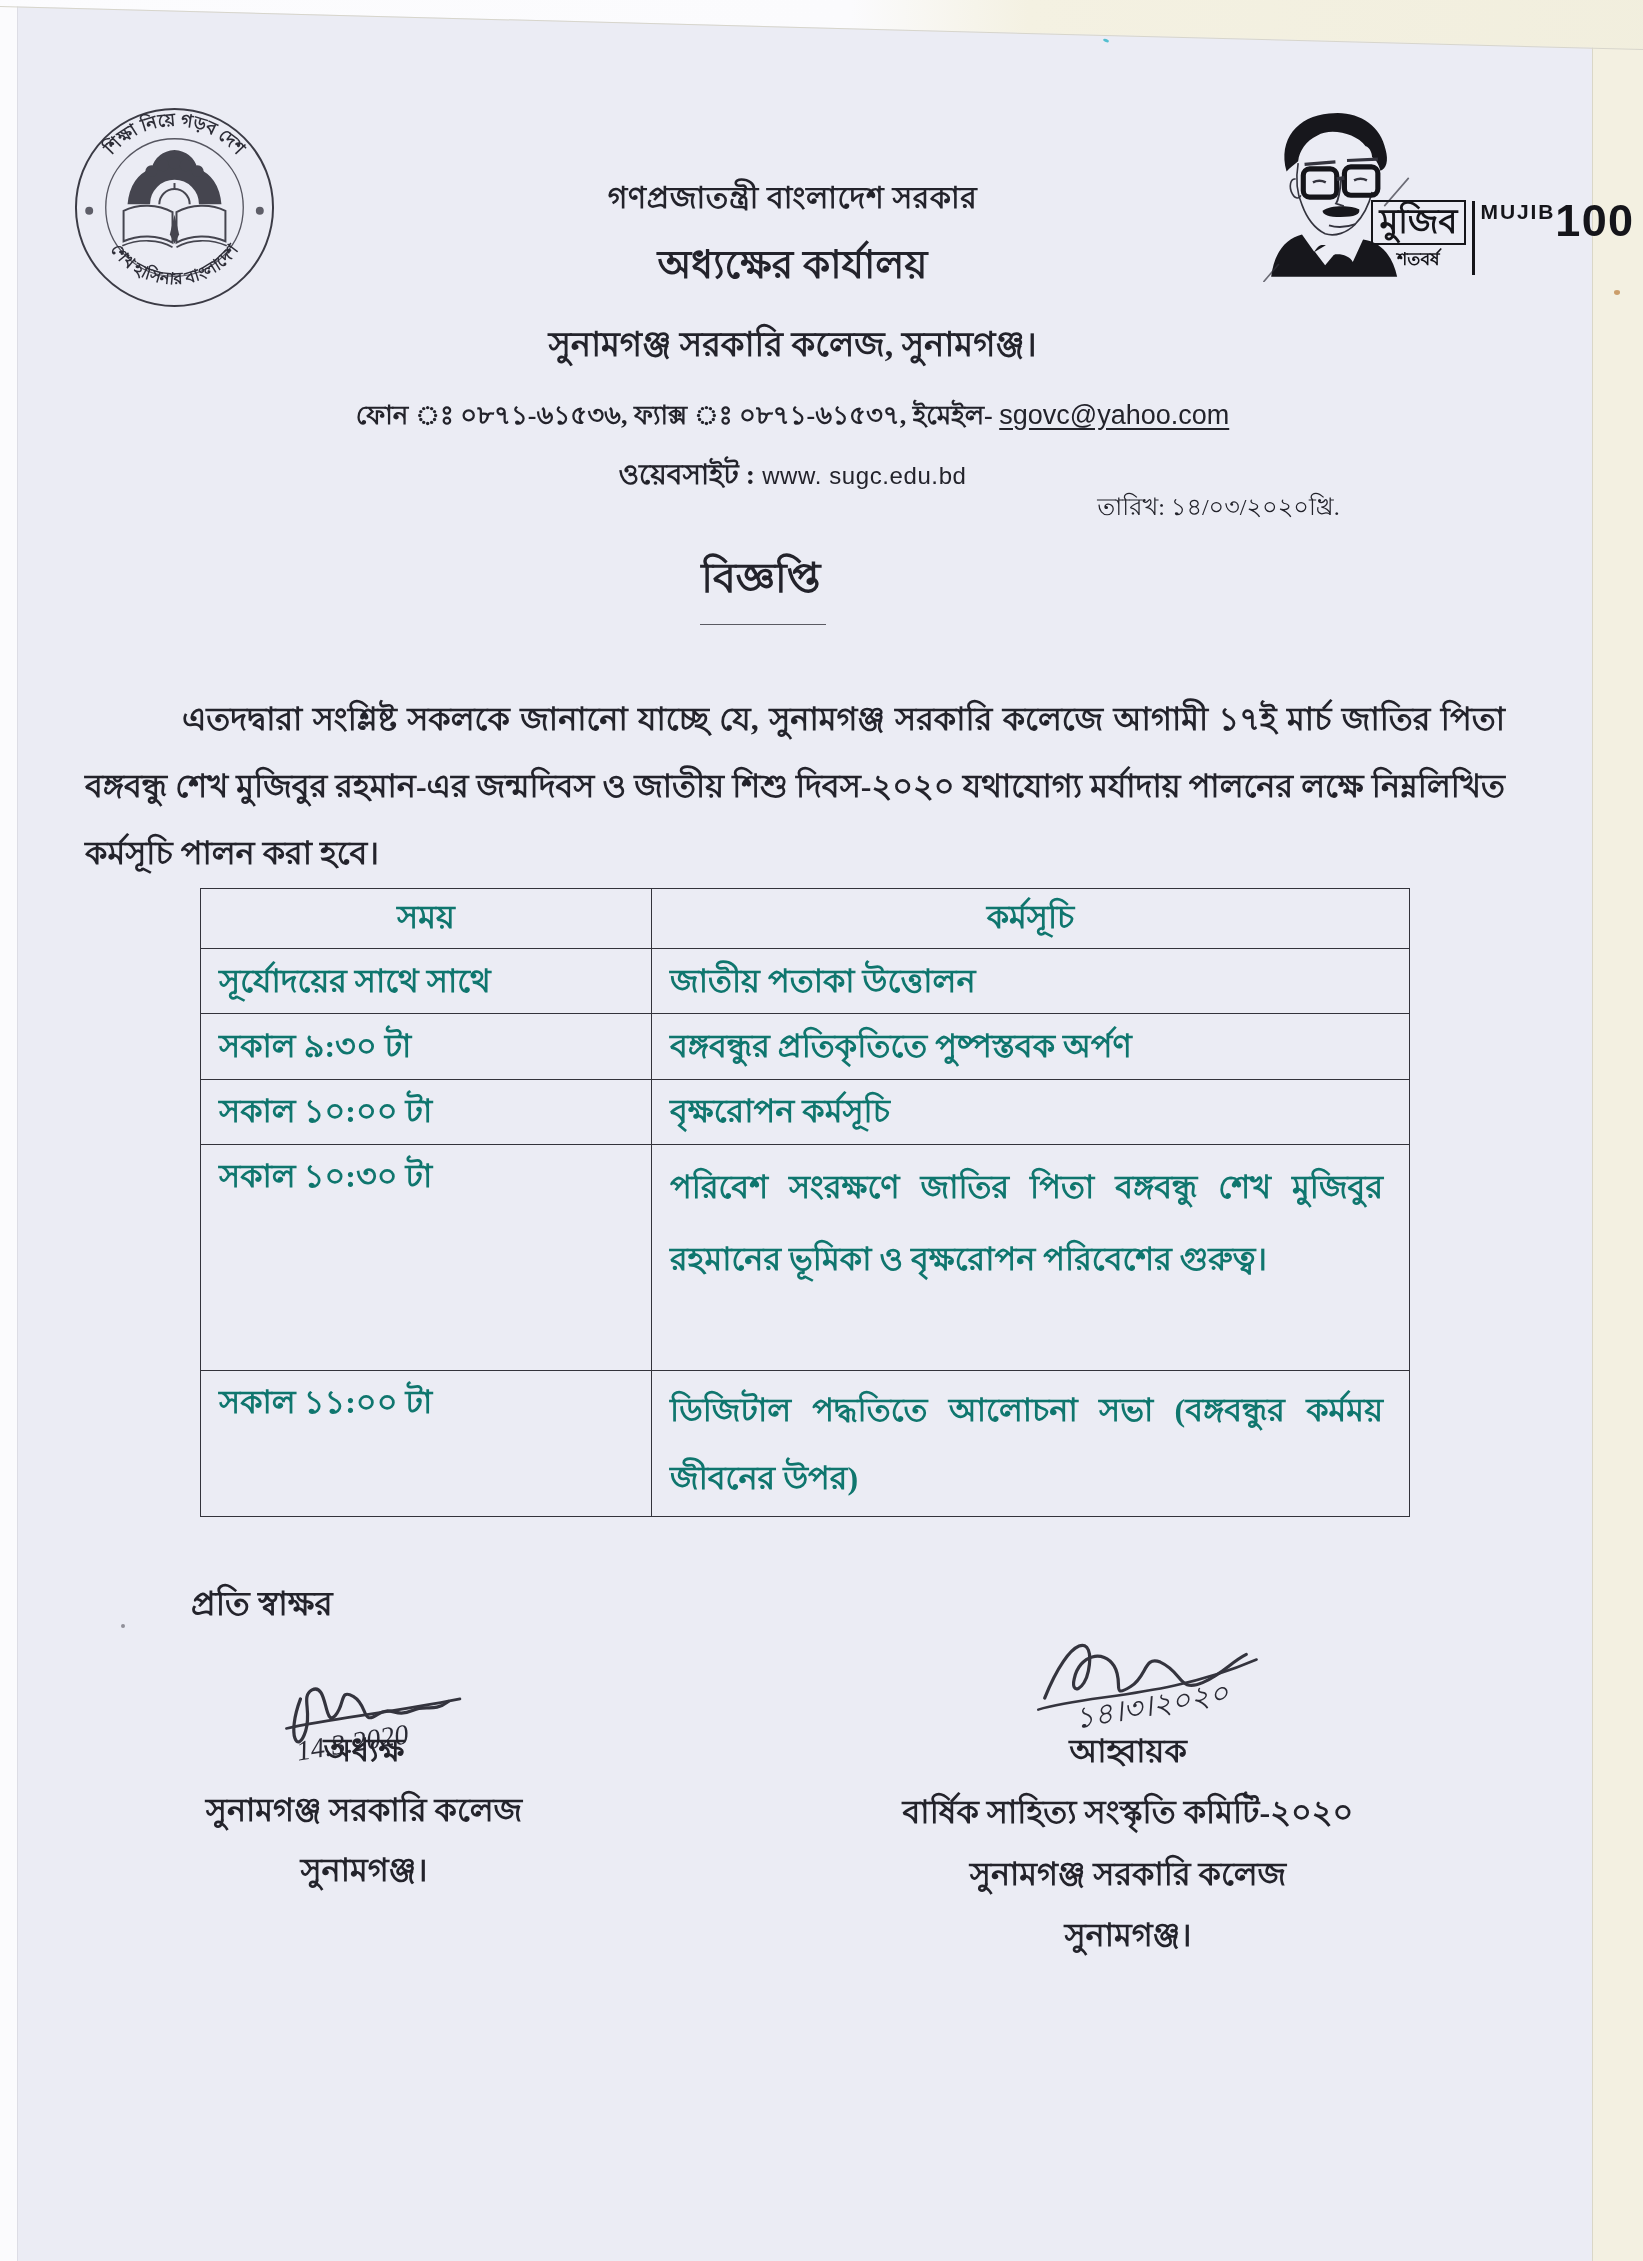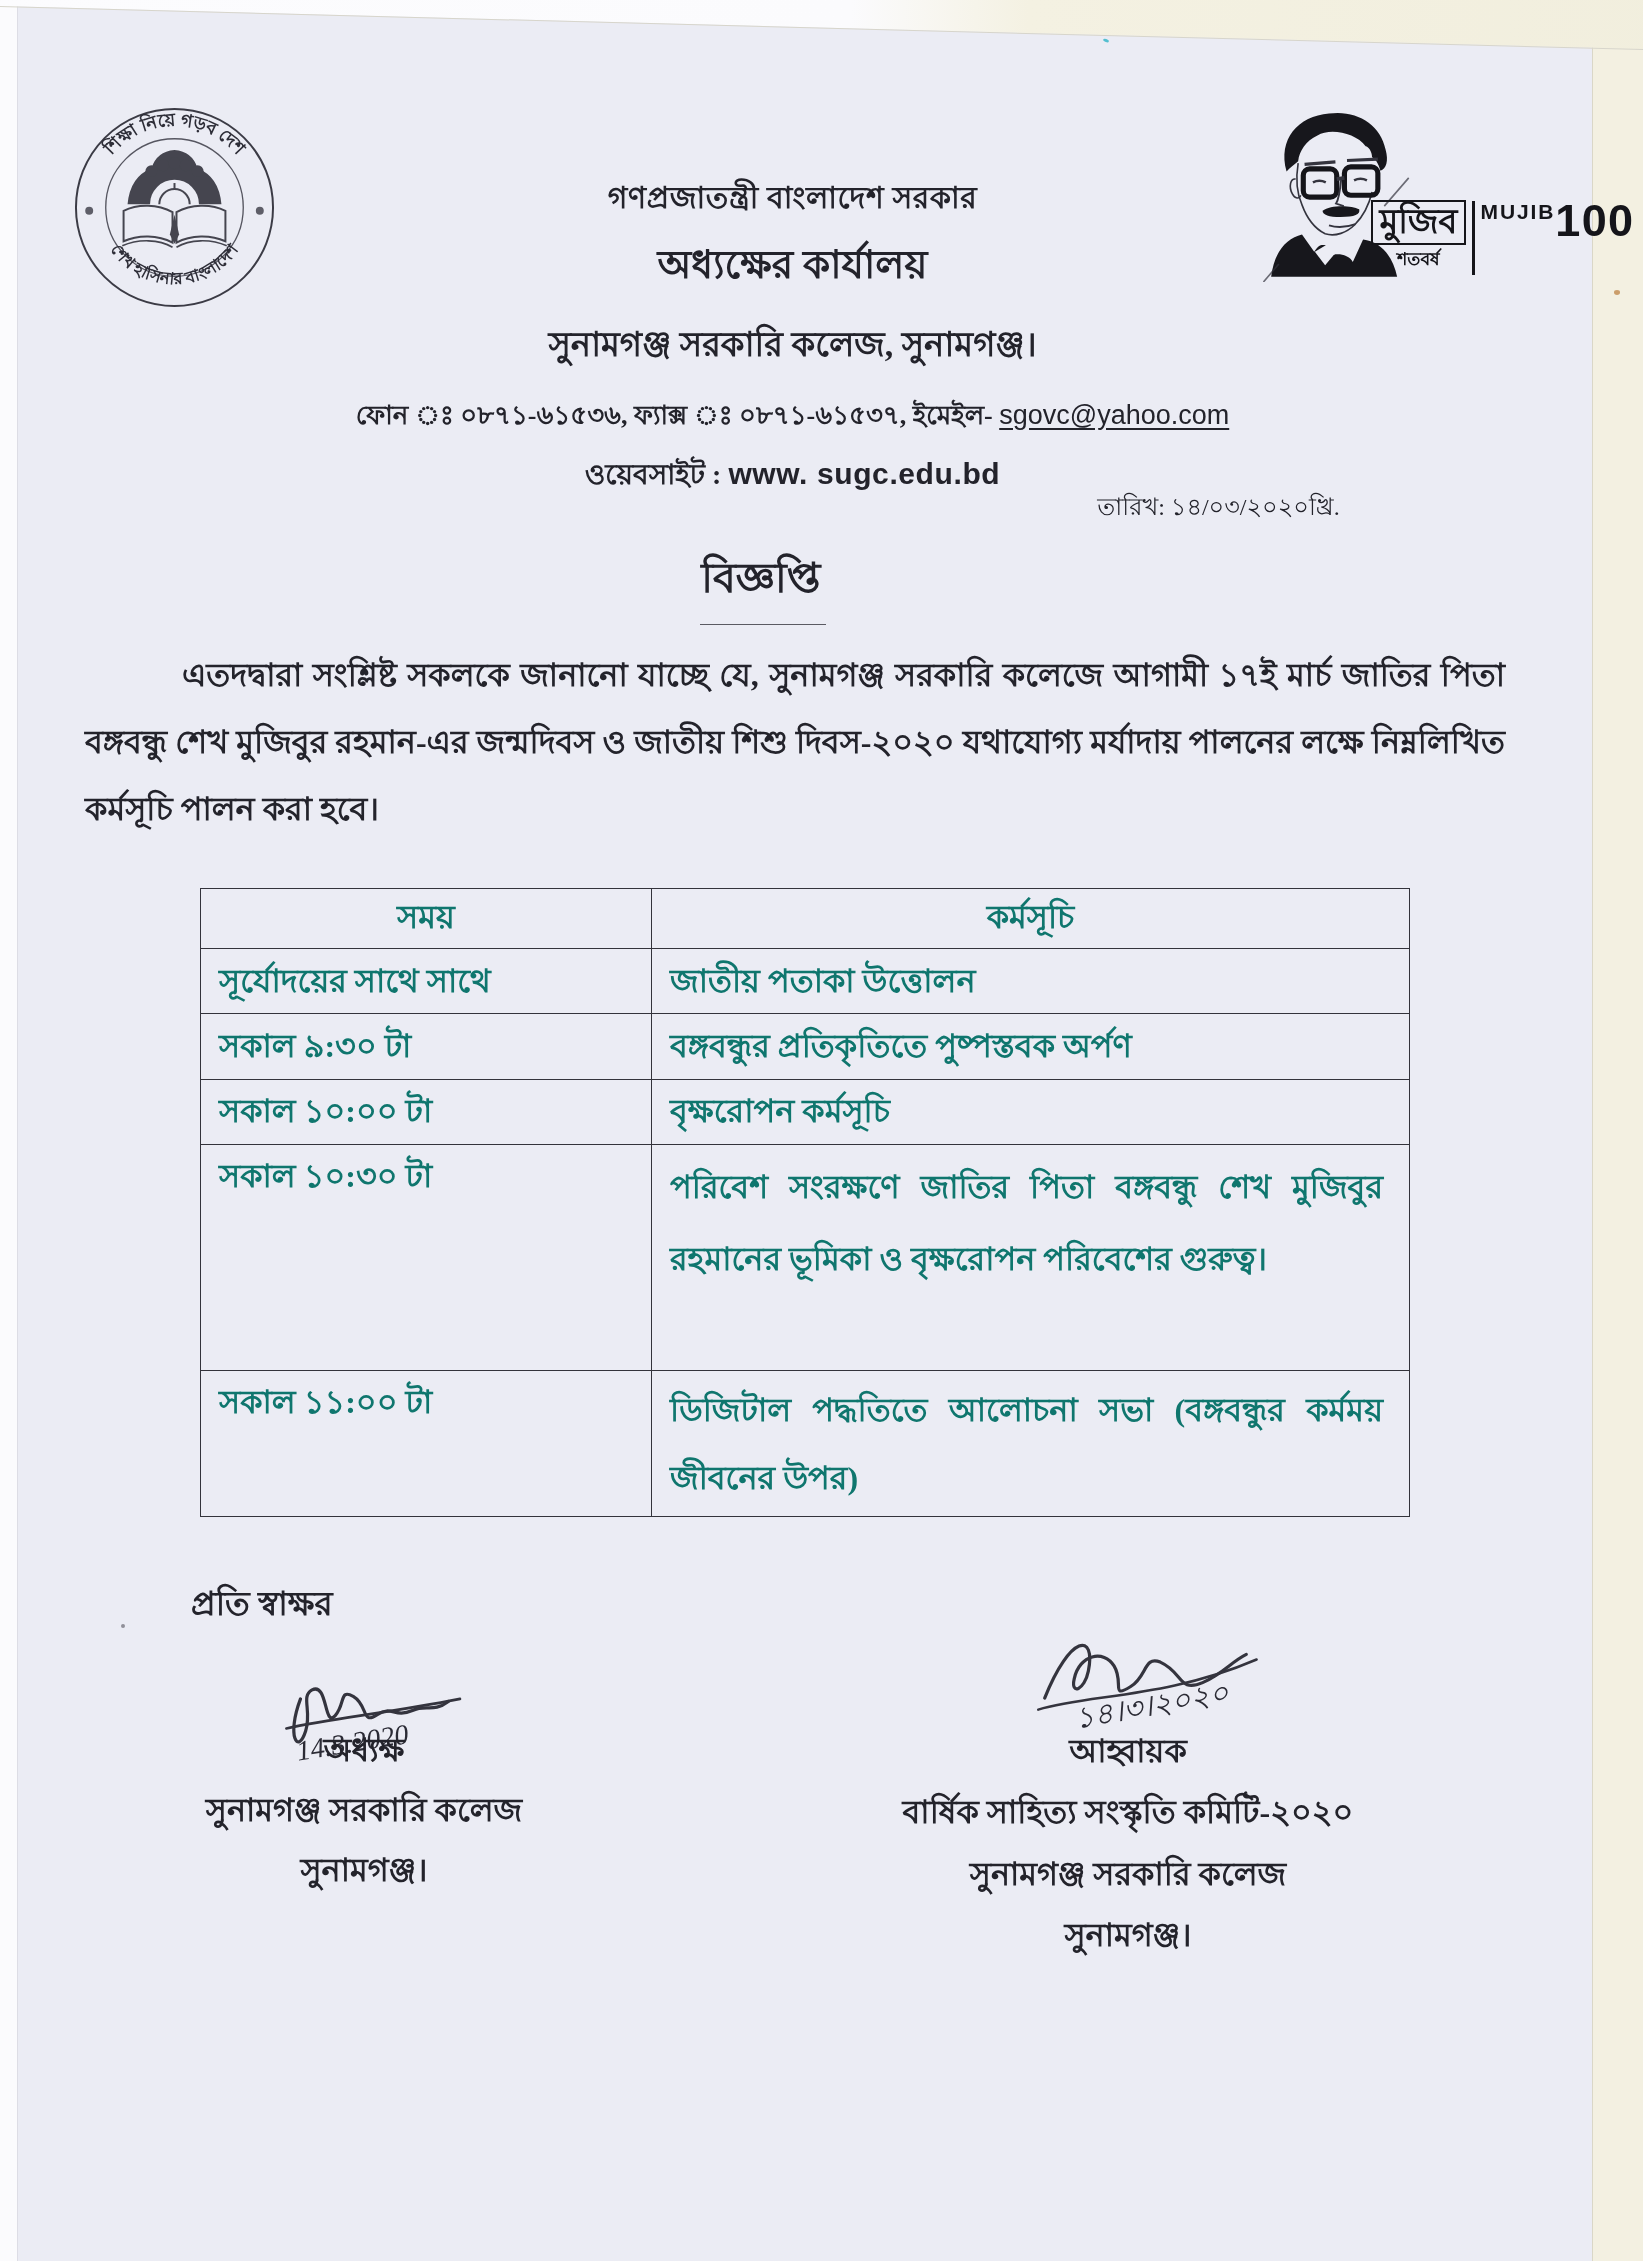"www. sugc.edu.bd" .lh-web .url { font-size: 30px -> 24px; font-weight: 700 -> 400 }
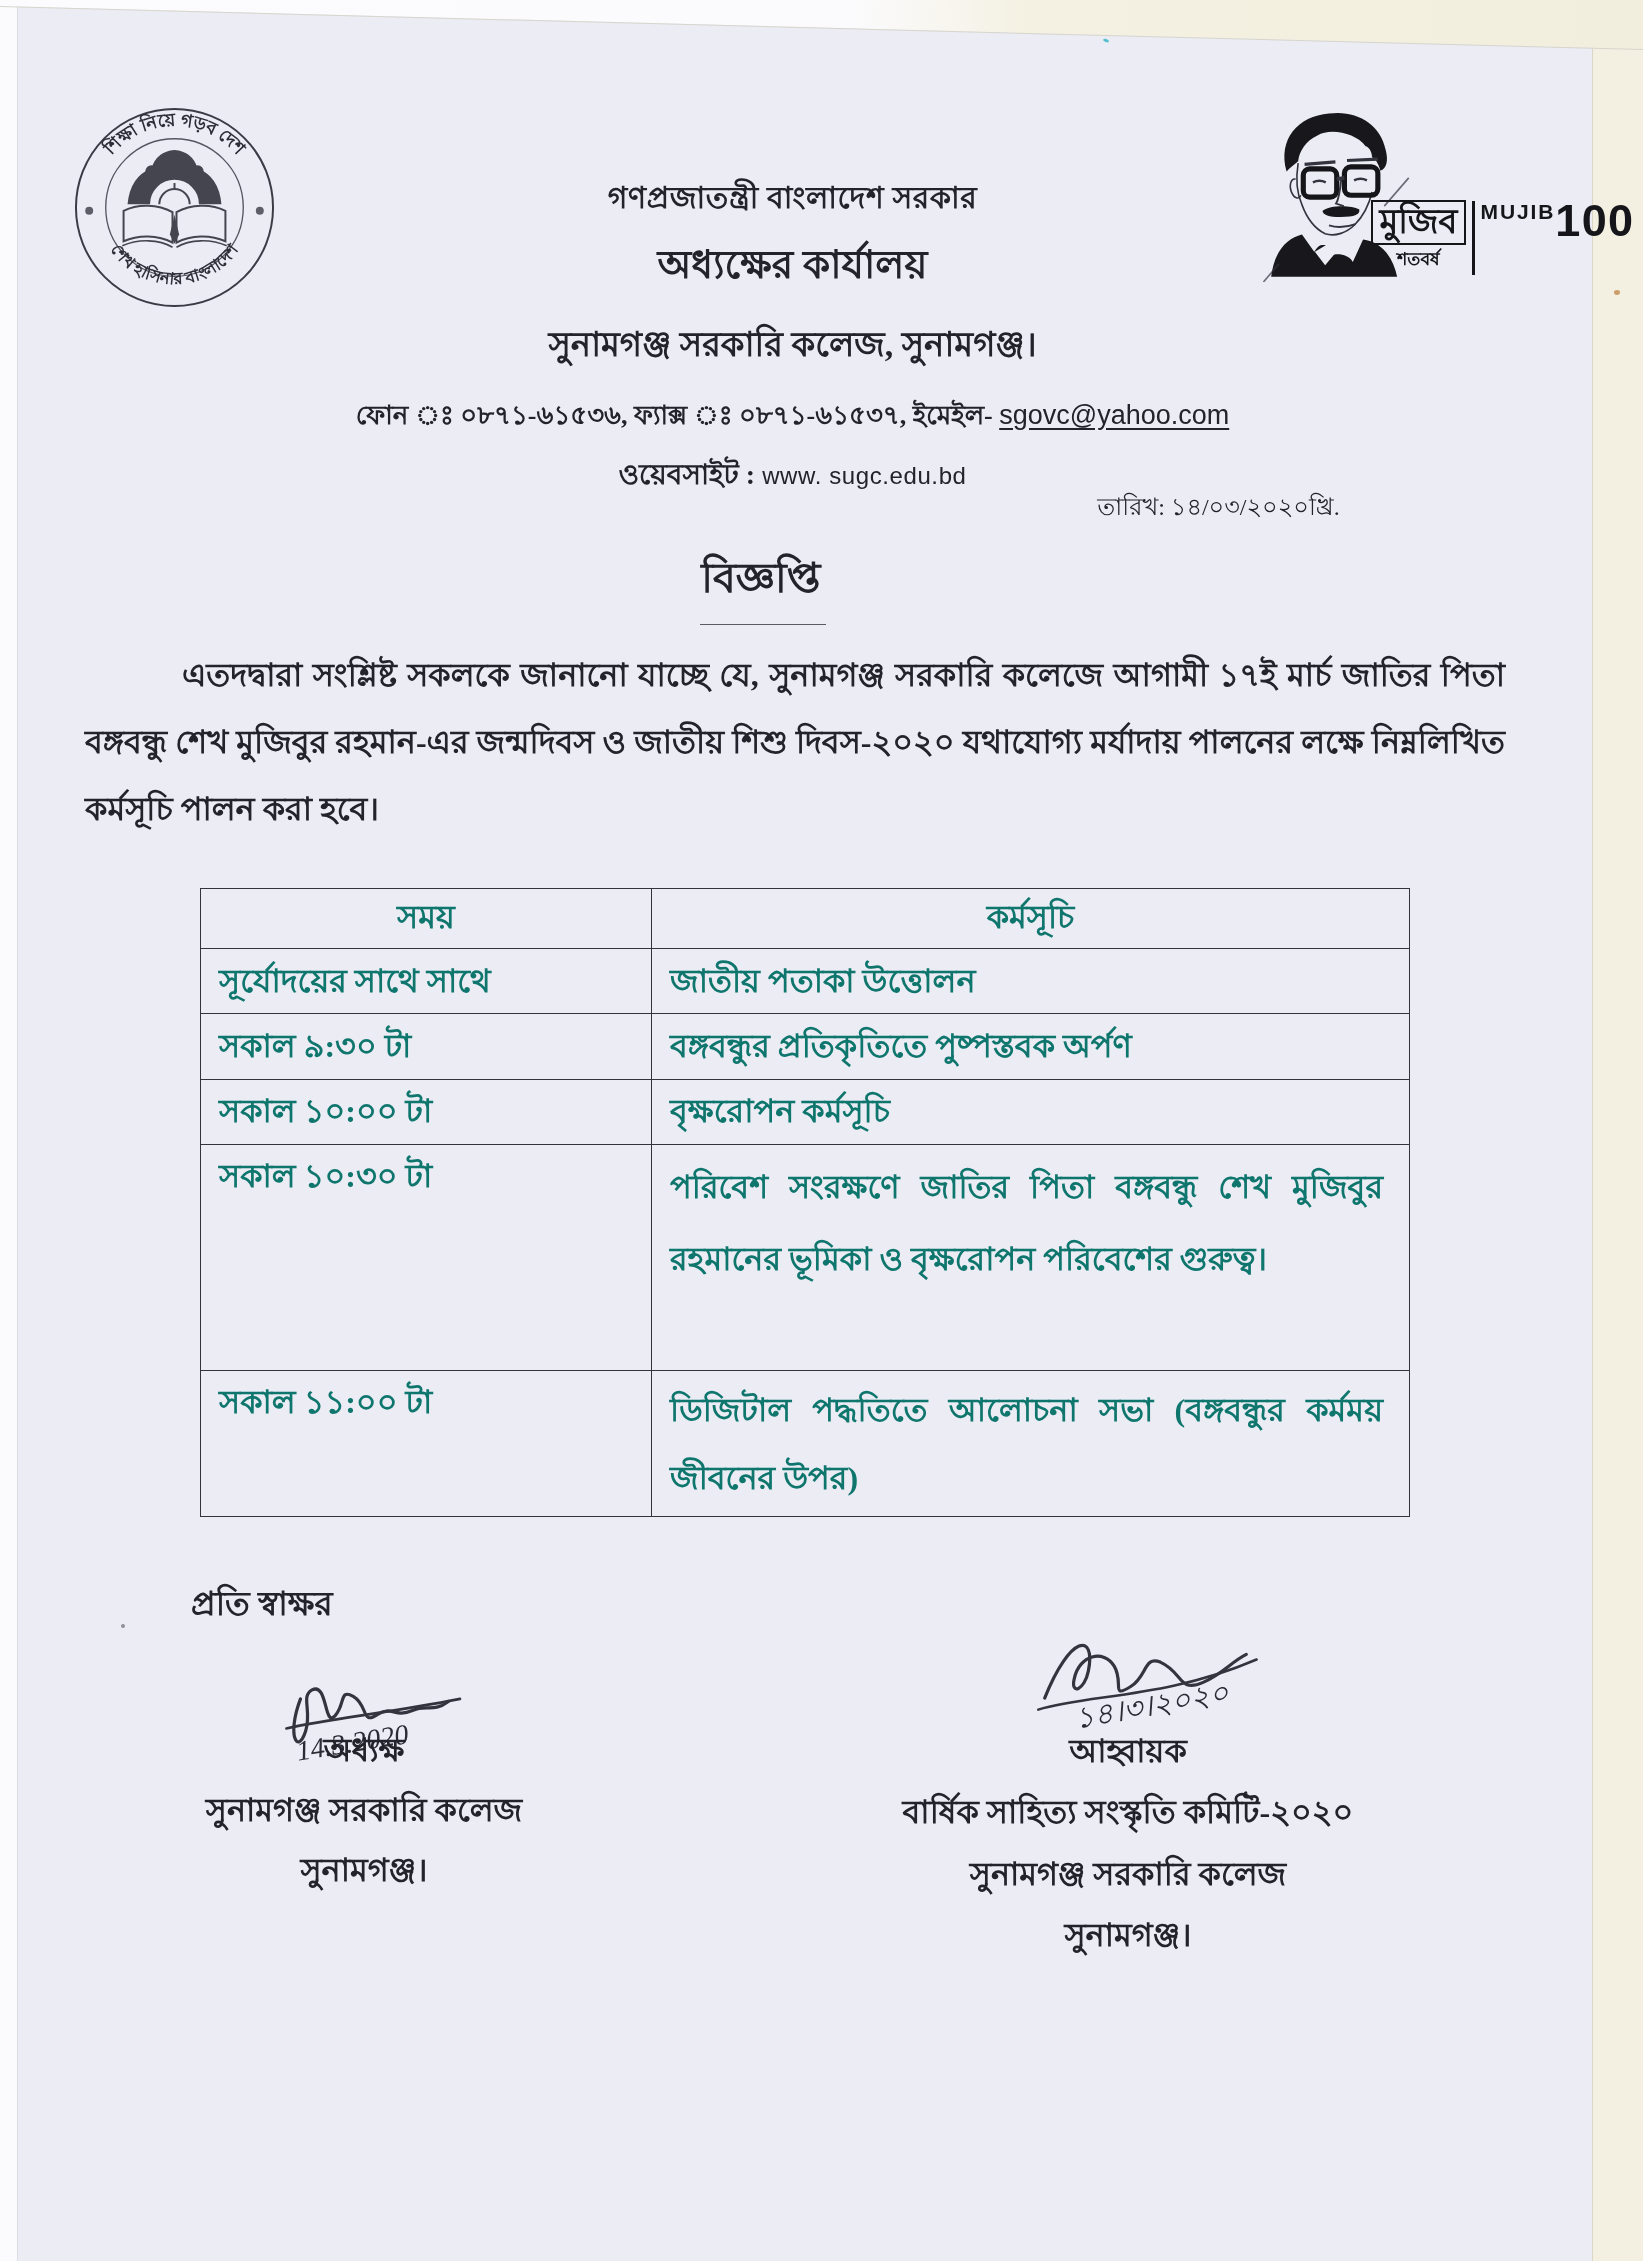"এতদদ্বারা সংশ্লিষ্ট সকলকে জানানো যাচ্ছে" .notice-body { top: 610px -> 654px }
